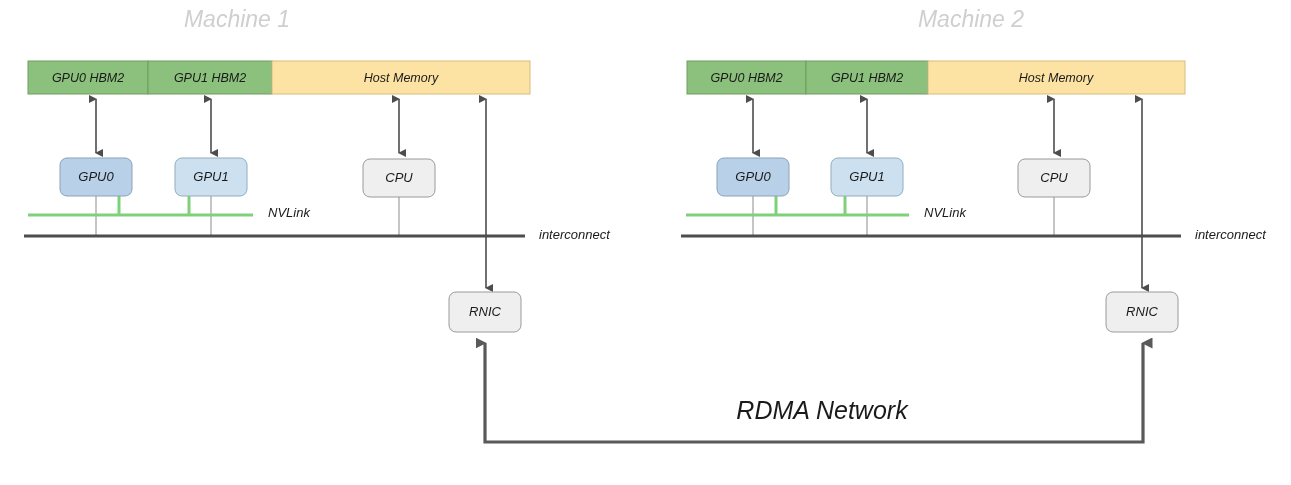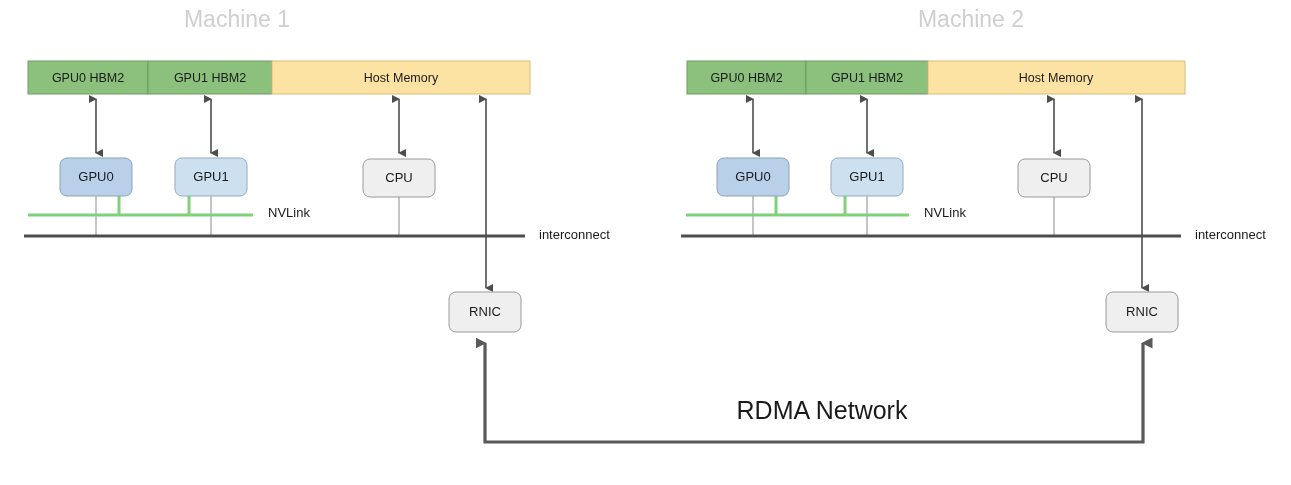"Machine 1" #canvas { font-style: none -> italic }
